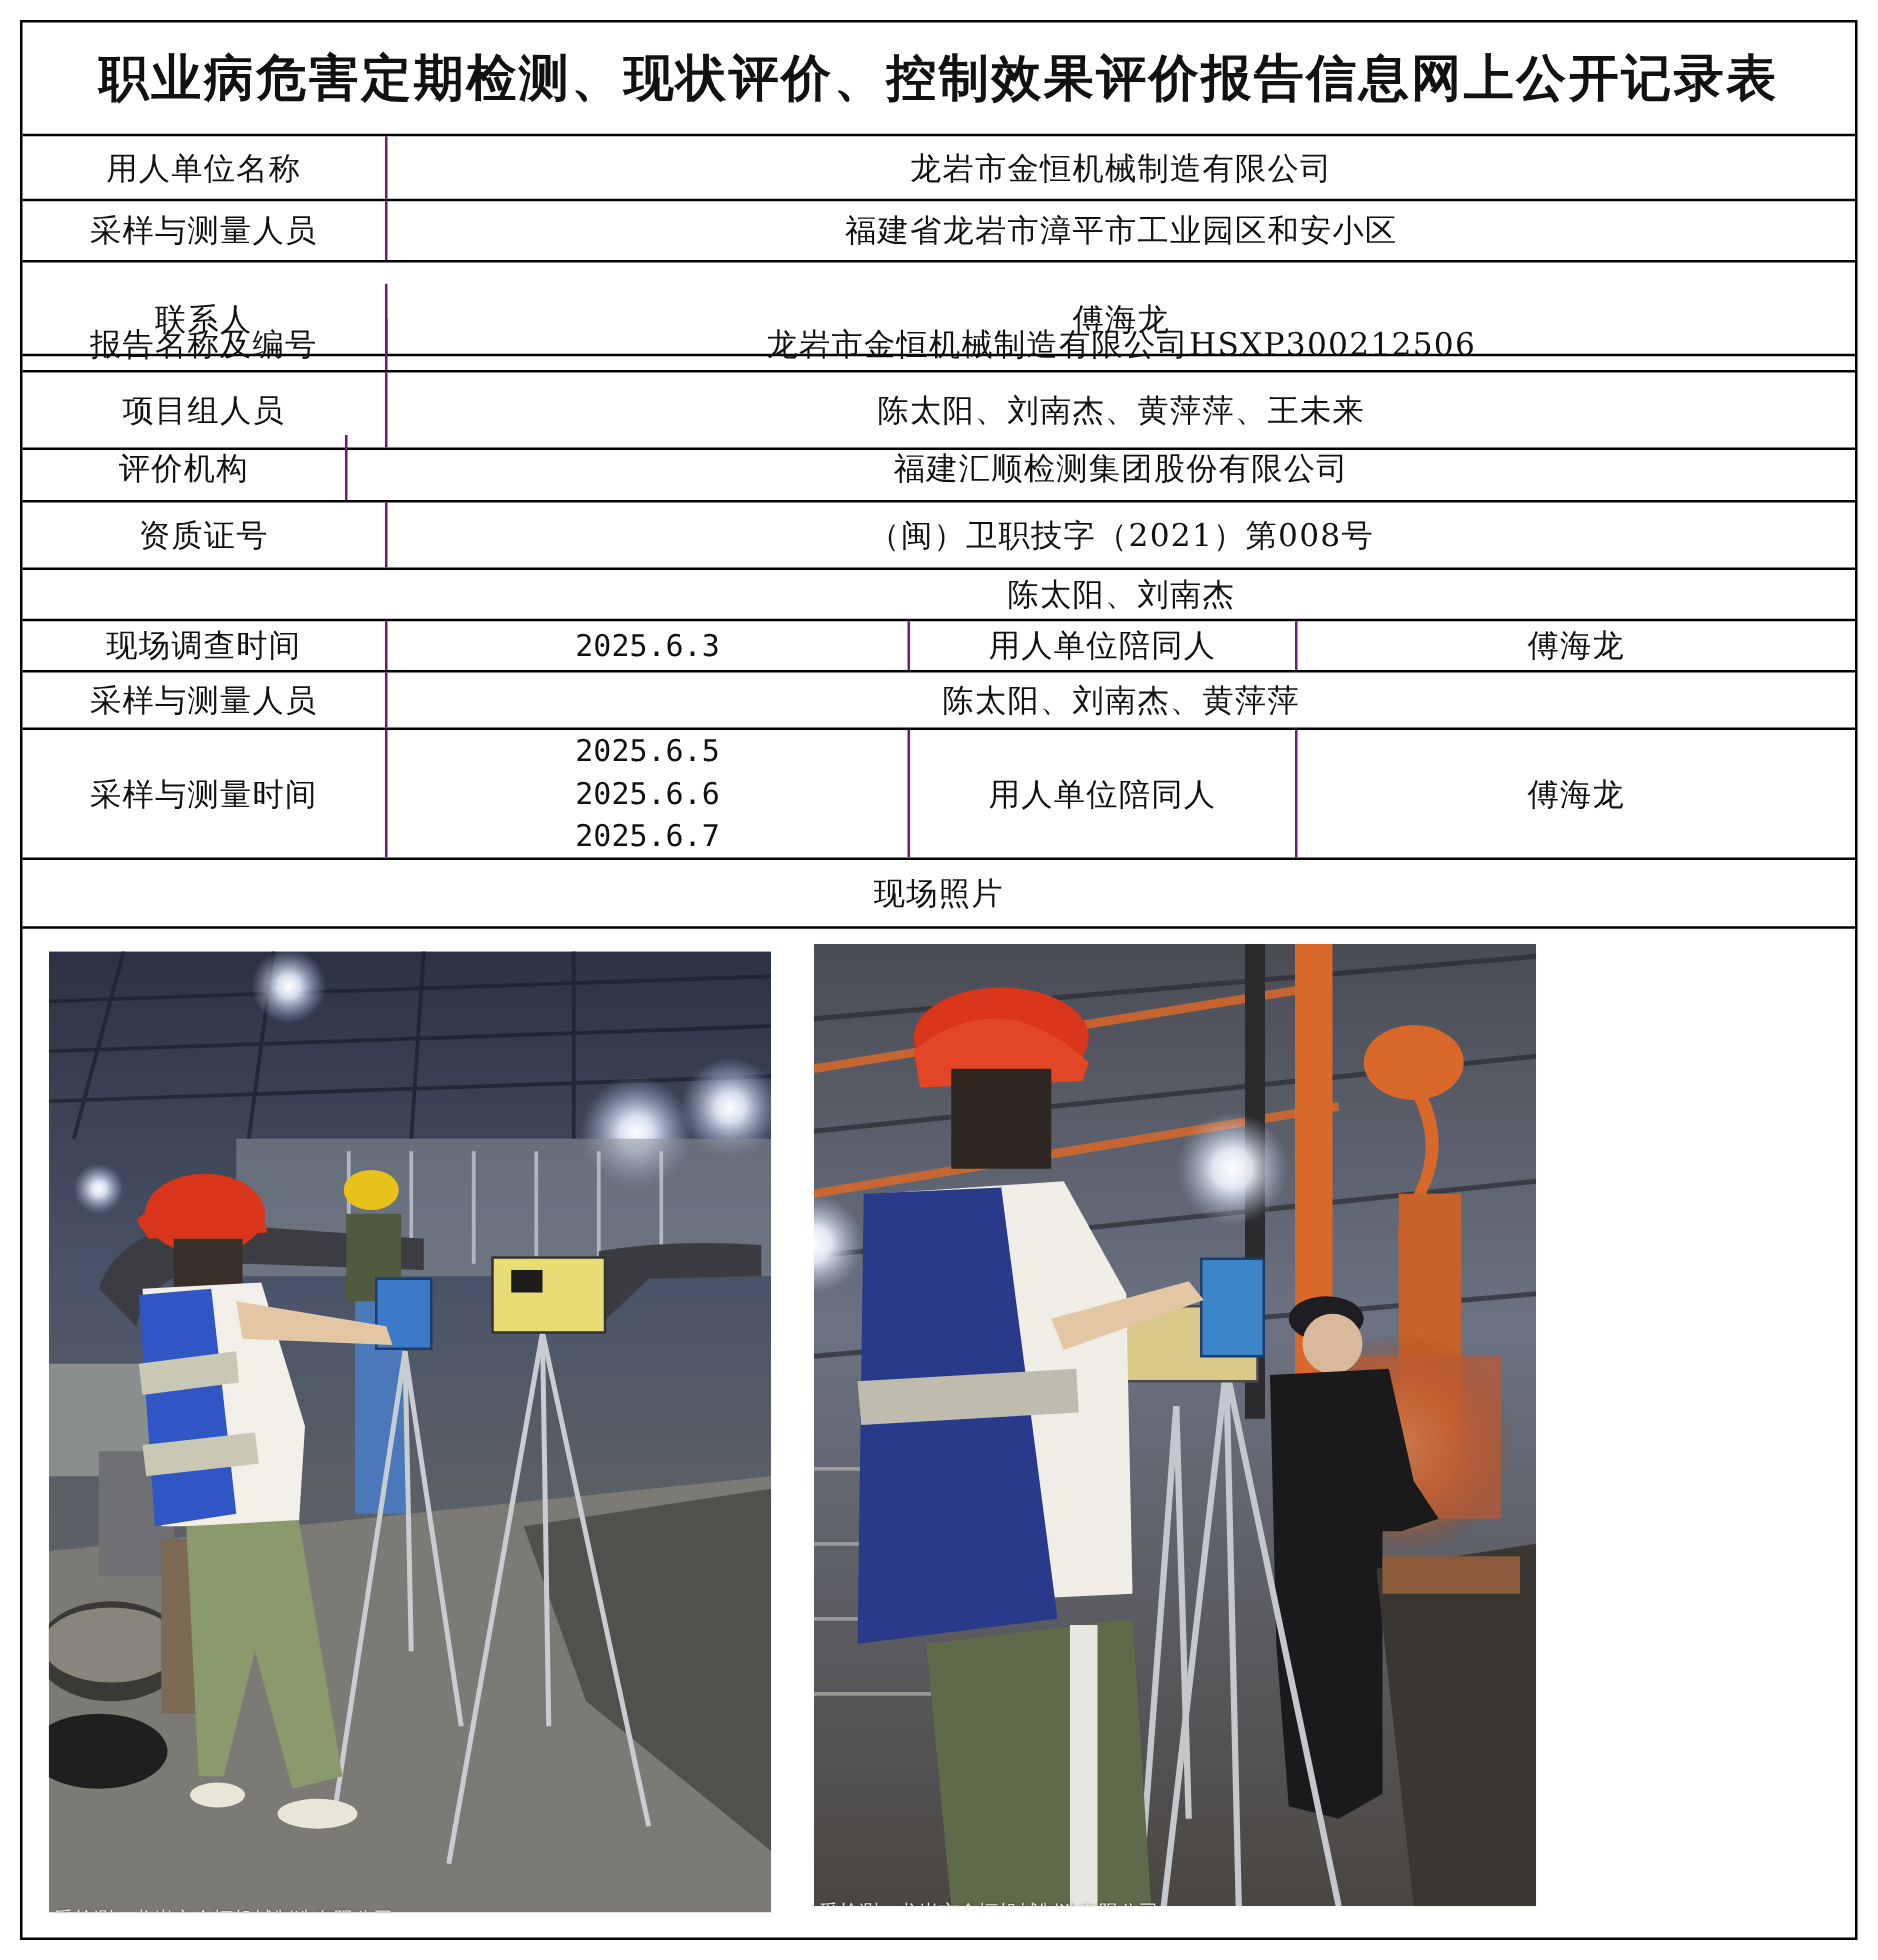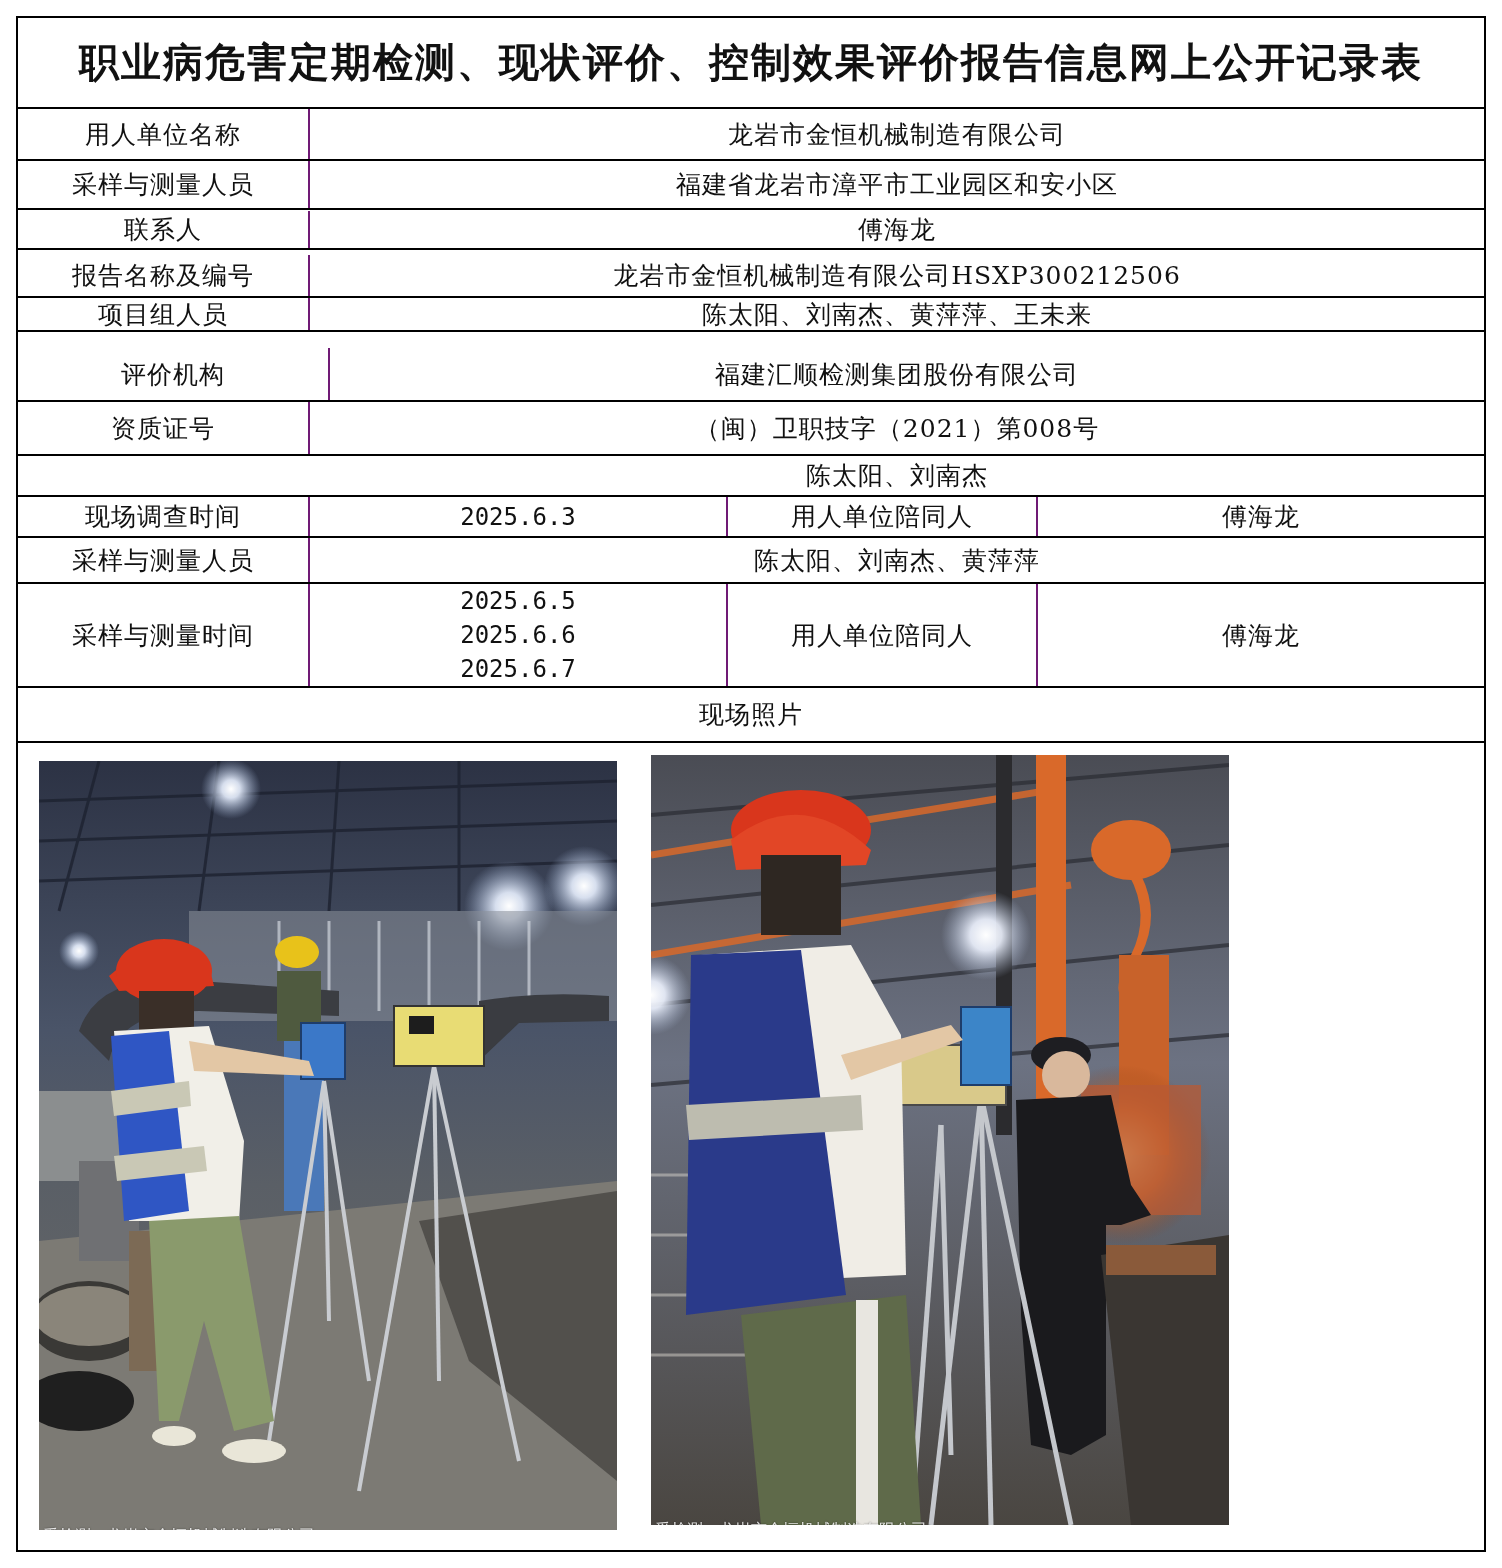"联系人" div.row { height: 39px -> 58px; top: 193px -> 209px }
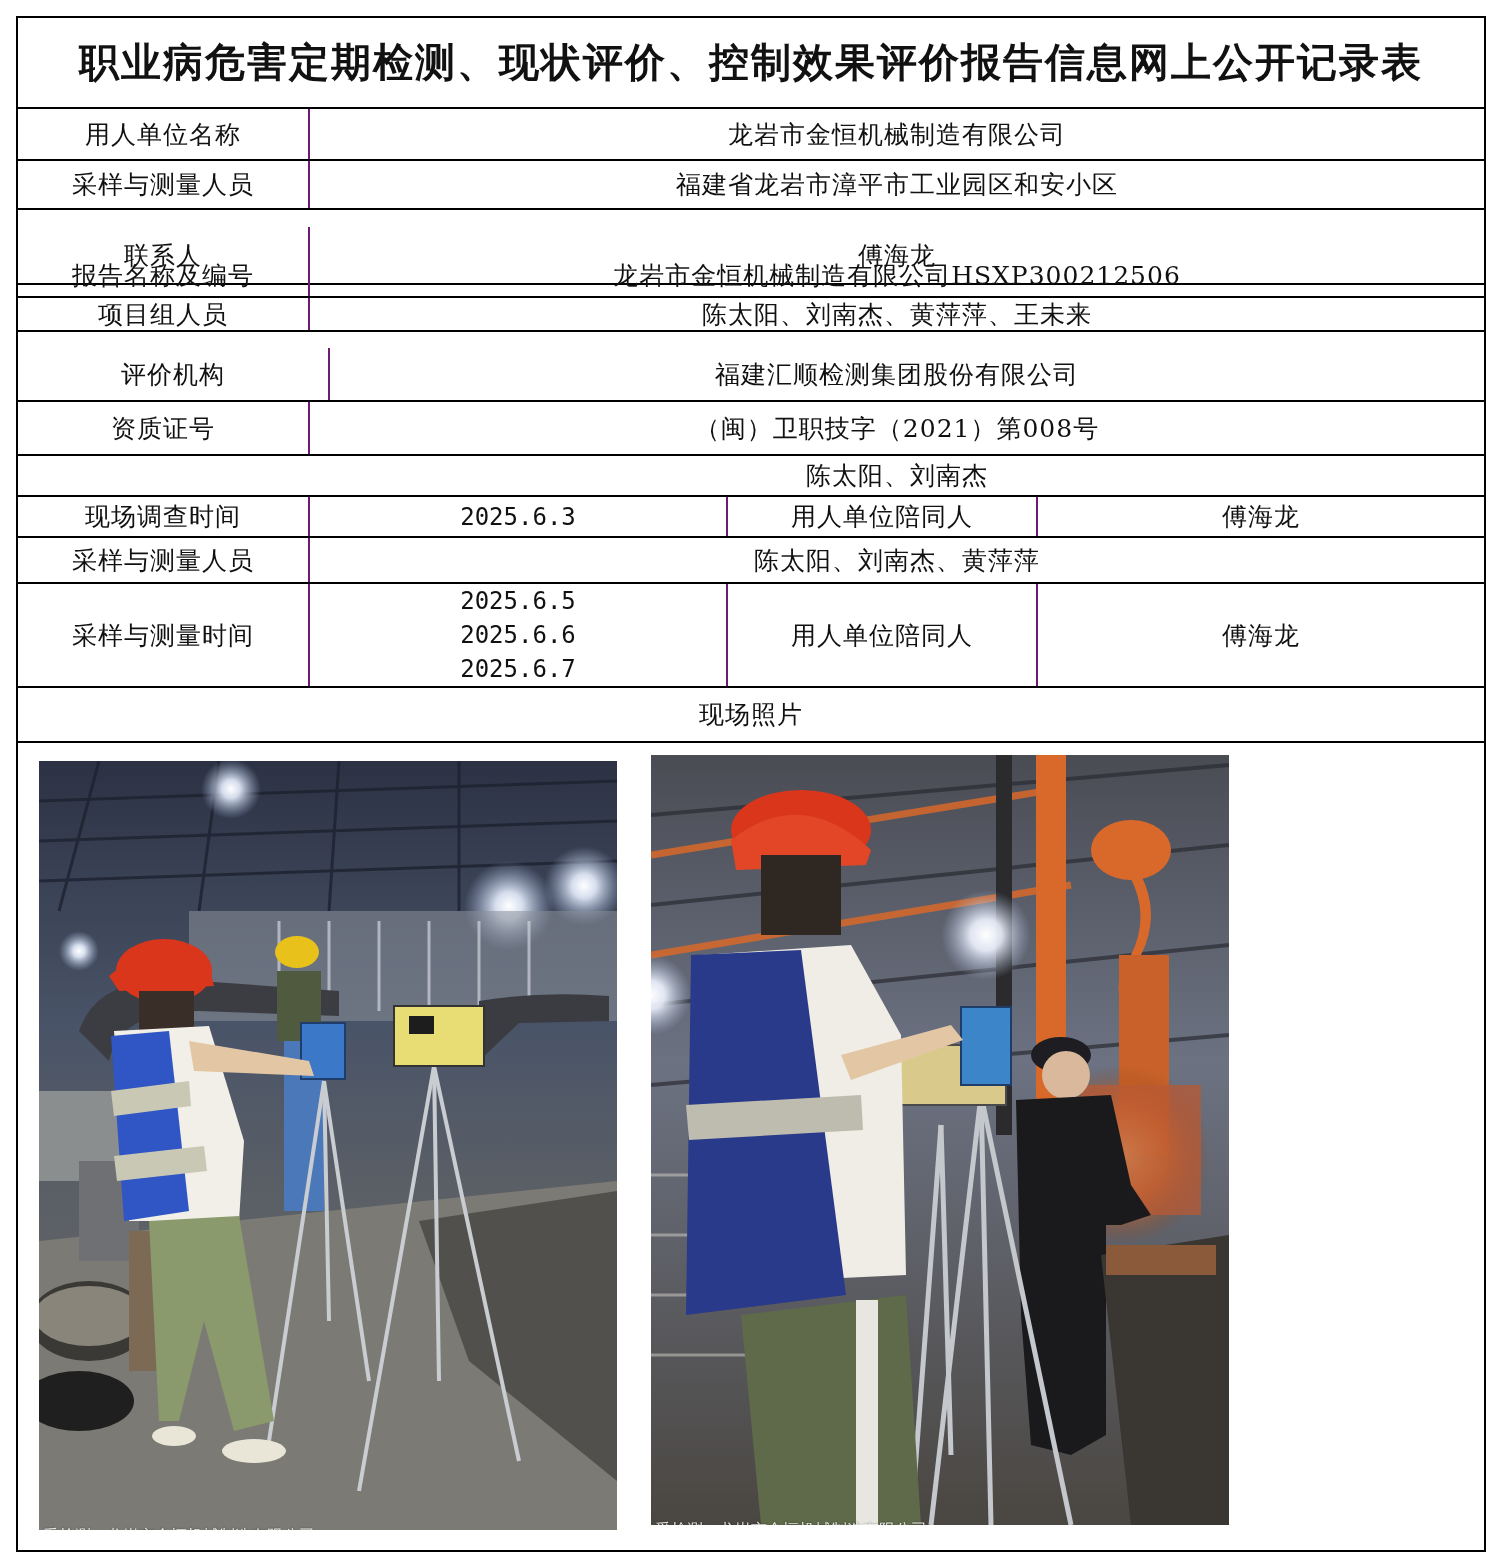"项目组人员" div.row { height: 34px -> 62px }
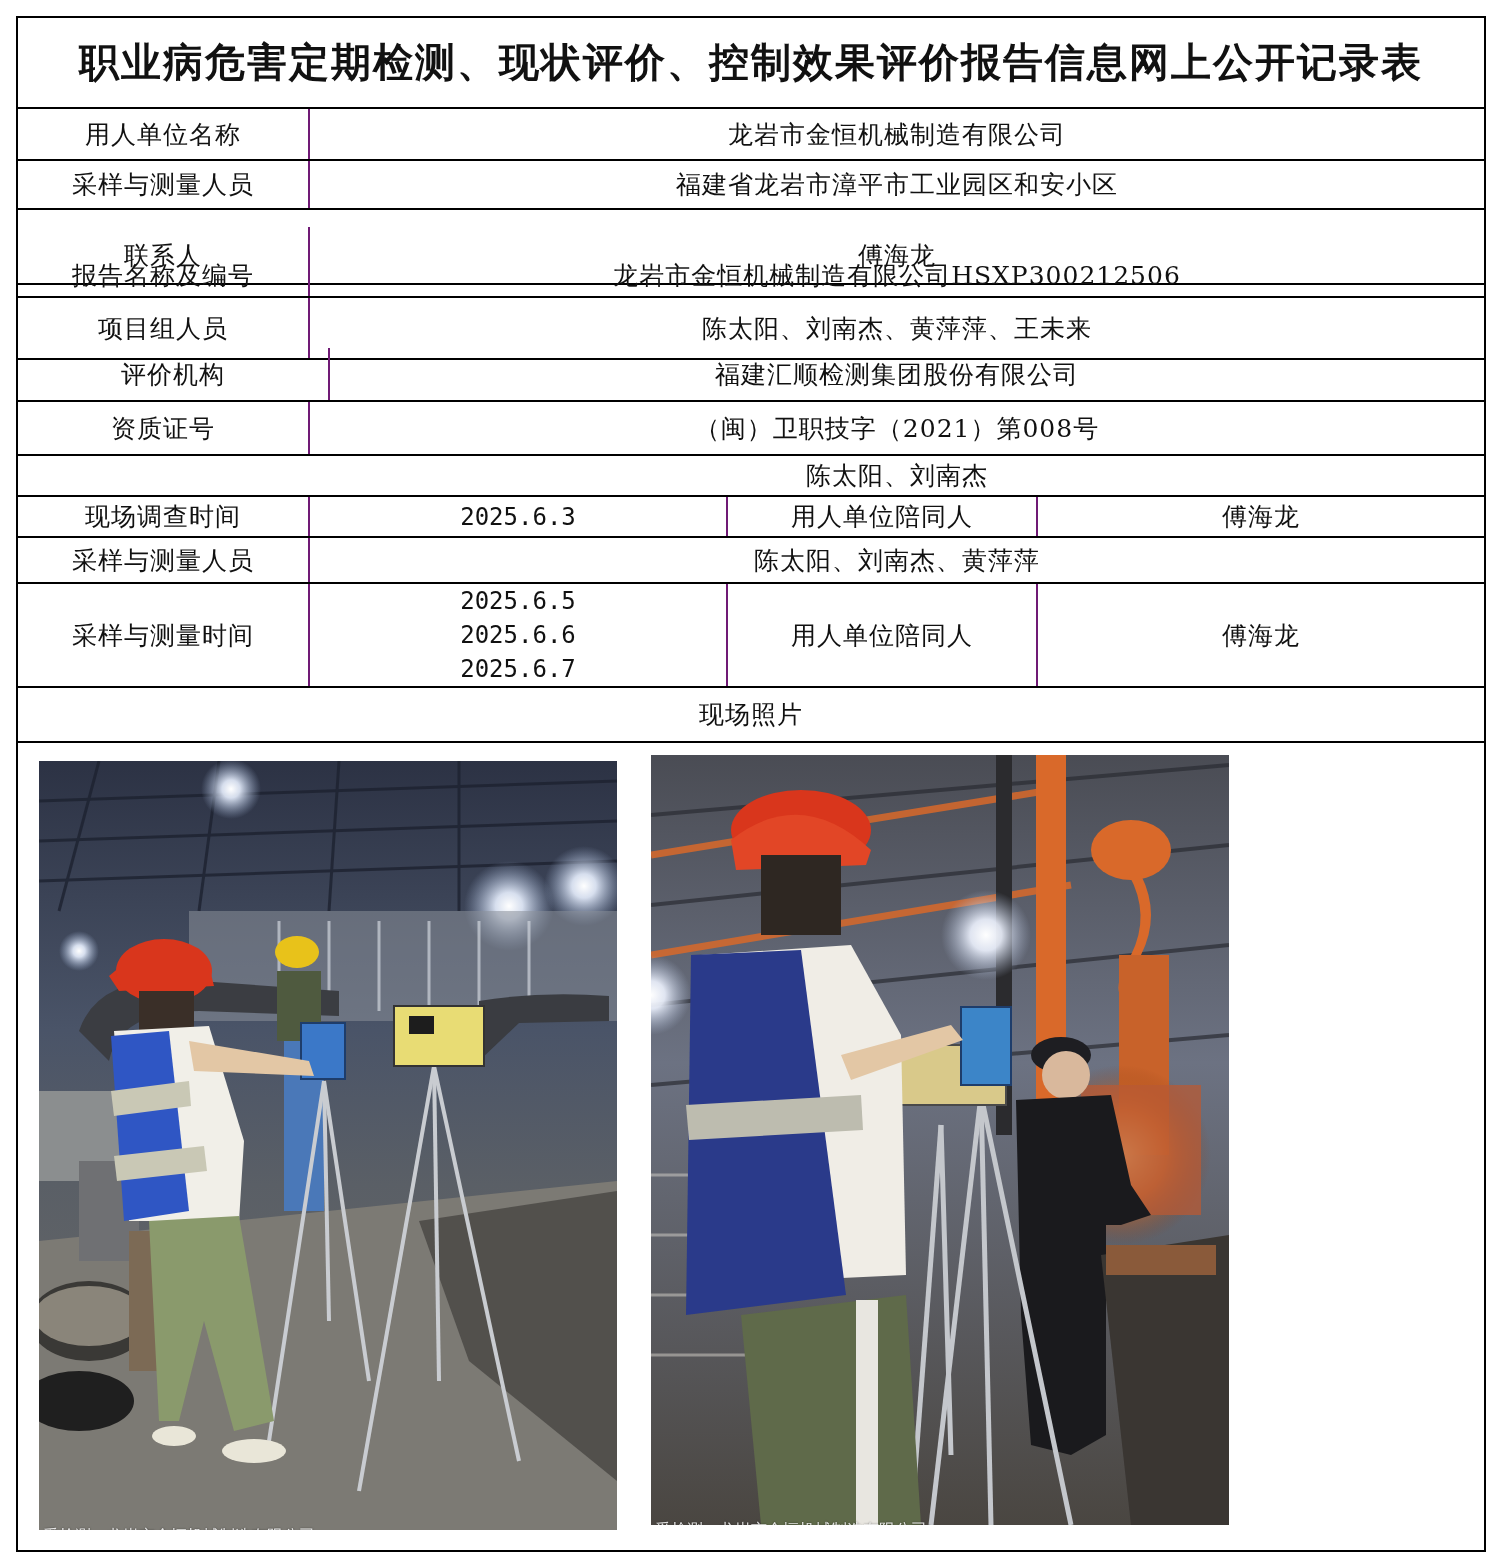"评价机构" div.cell { width: 312px -> 260px }
